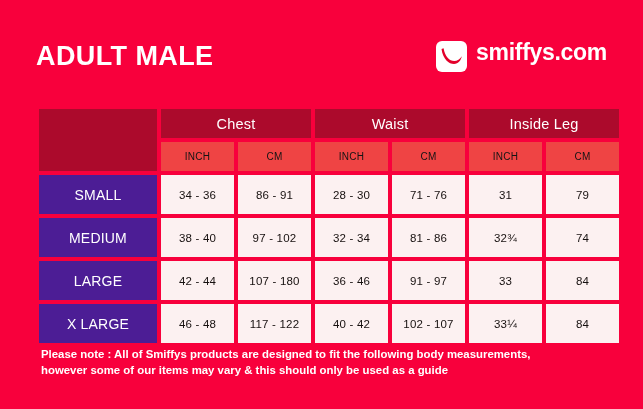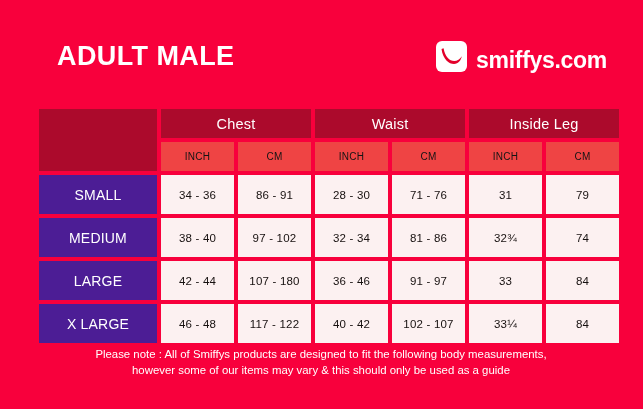"ADULT MALE" .page-title { margin-left: 21px -> none }
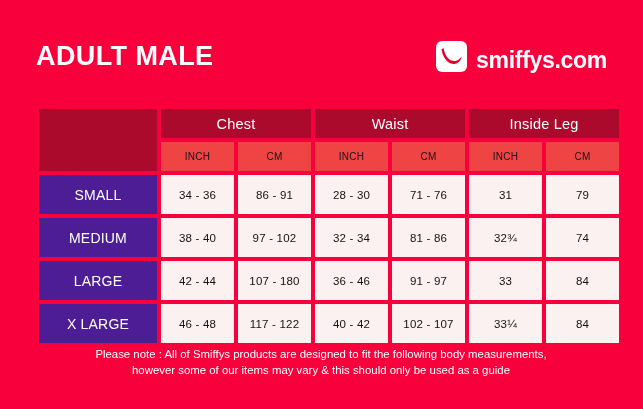"smiffys.com" .brand { align-items: flex-end -> flex-start }
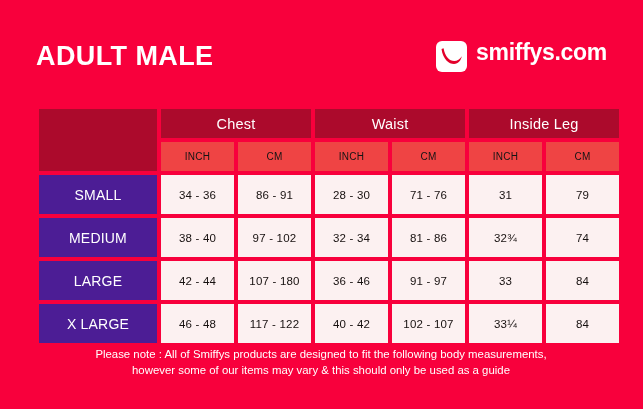"Please note : All of" .footnote { font-weight: normal -> bold; text-align: center -> none }
